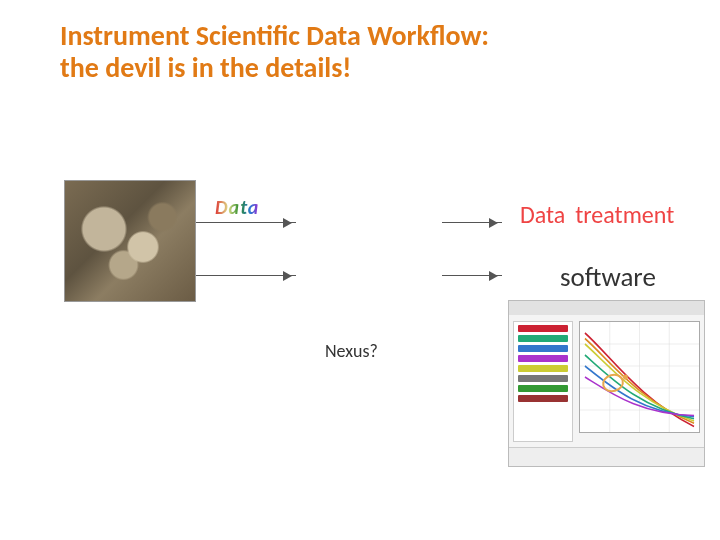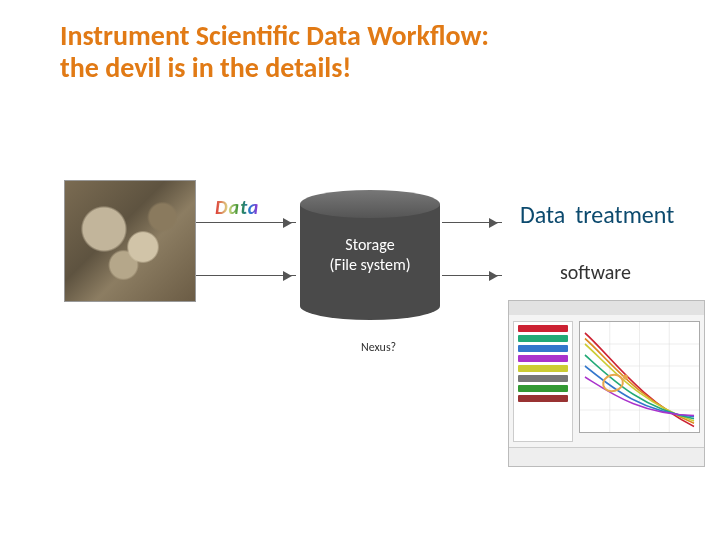"Data treatment" .datatreat { color: #0c4a6e -> #ef4444 }
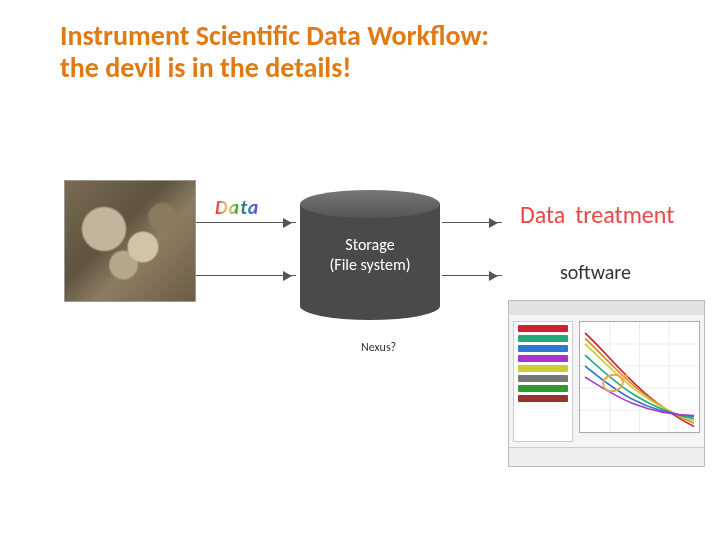"Storage" div.cyl { html: <div> <div></div> <div></div> <div></div> <div> <span>Storage</span><br> <span>(File system)</span> </div> </div> -> none }
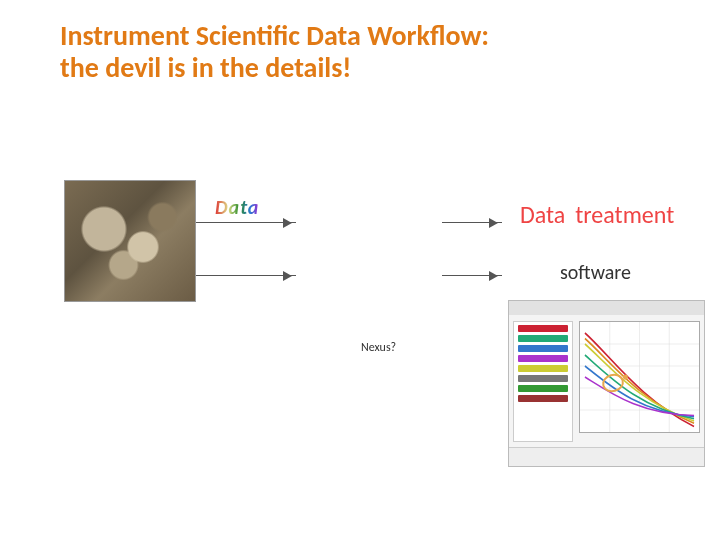"software" .software { font-size: 20px -> 27px }
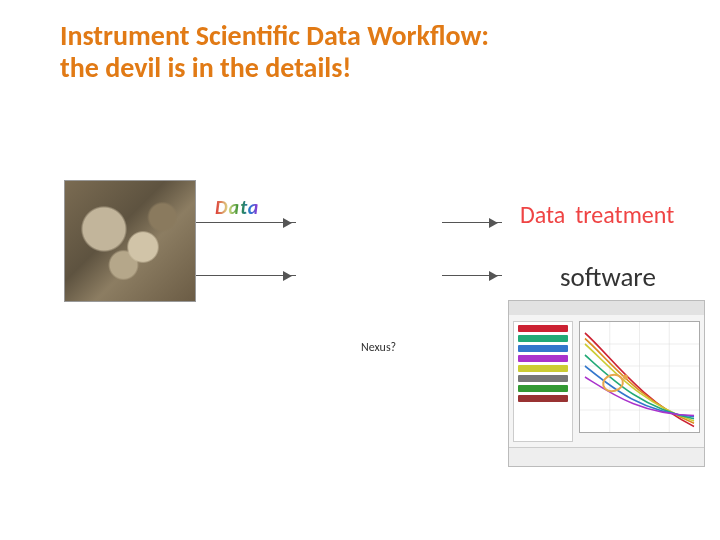"Nexus?" .nexus { font-size: 12px -> 18px; margin-left: 36px -> none }
